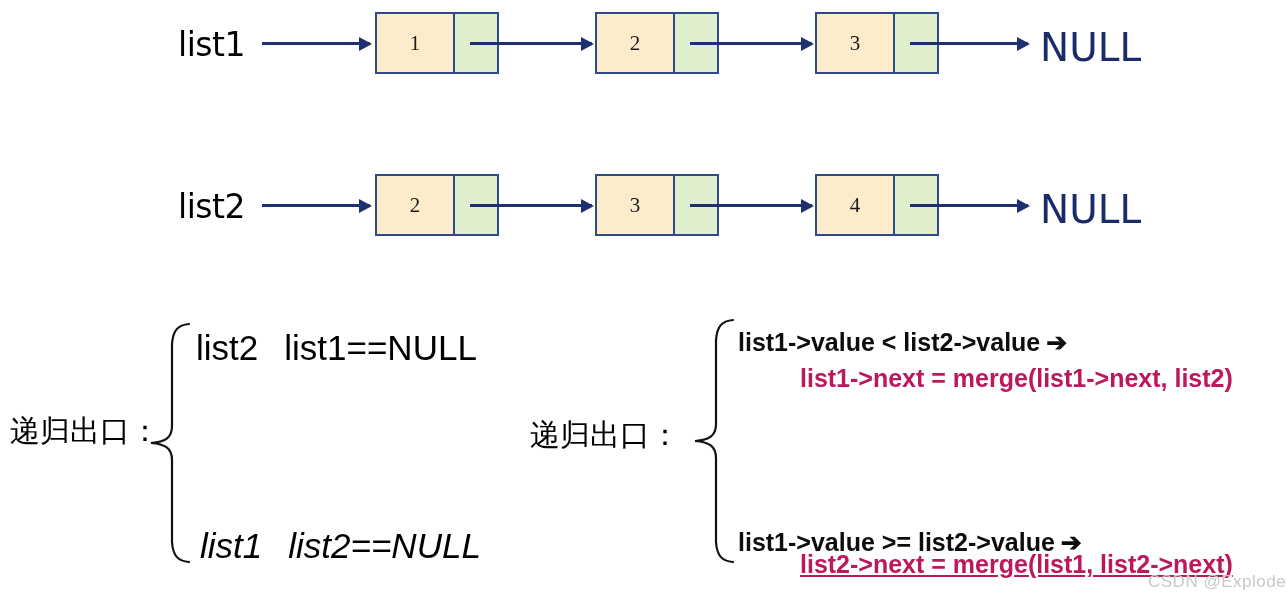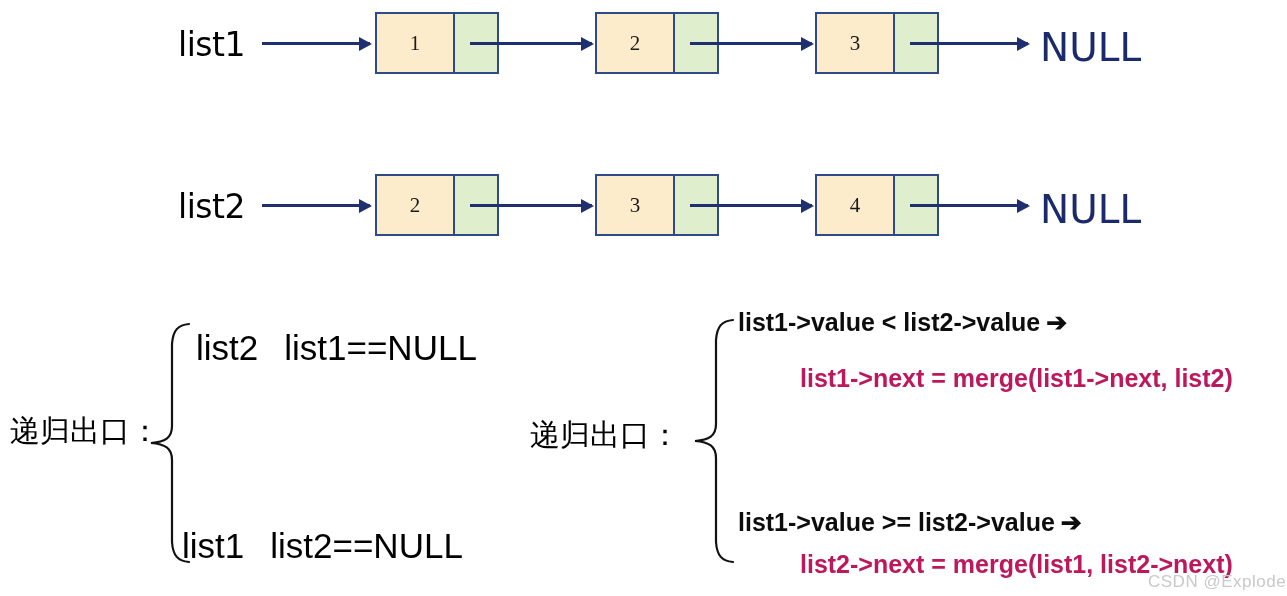"list1->value < list2->value ➔" .cond-line { margin-top: none -> 20px }
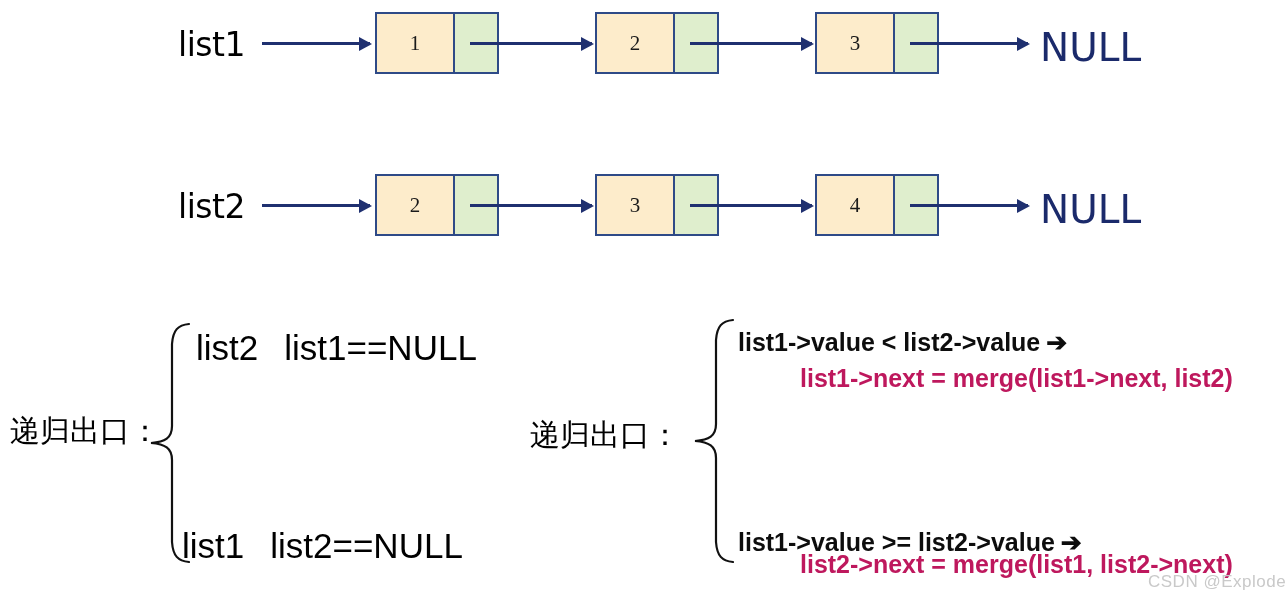"list1 list2==NULL" div.case-line { font-style: none -> italic; left: 182px -> 200px }
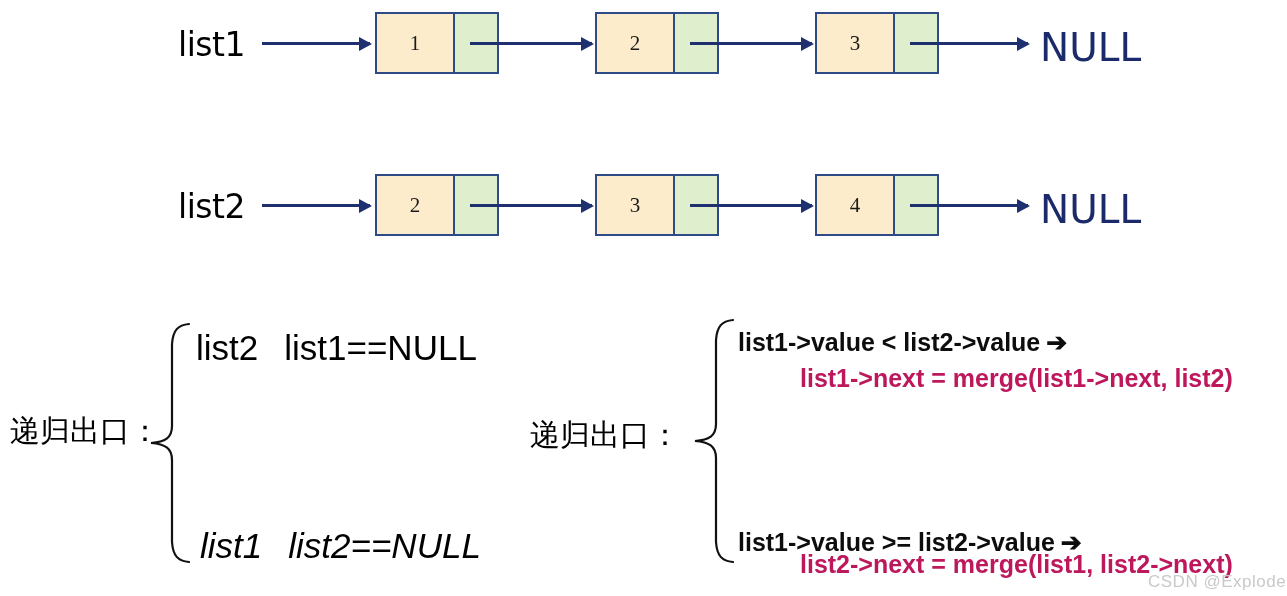"list2->next = merge(list1, list2->next)" div.code-line { text-decoration: none -> underline }
